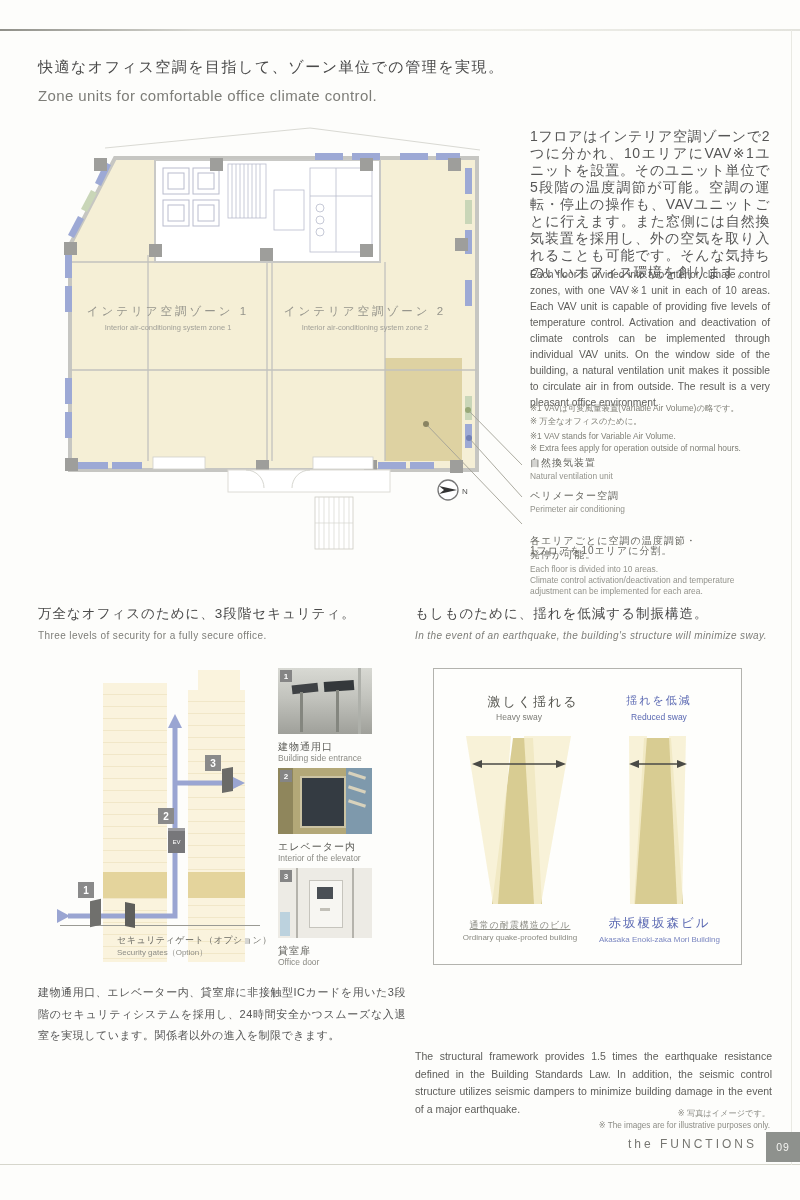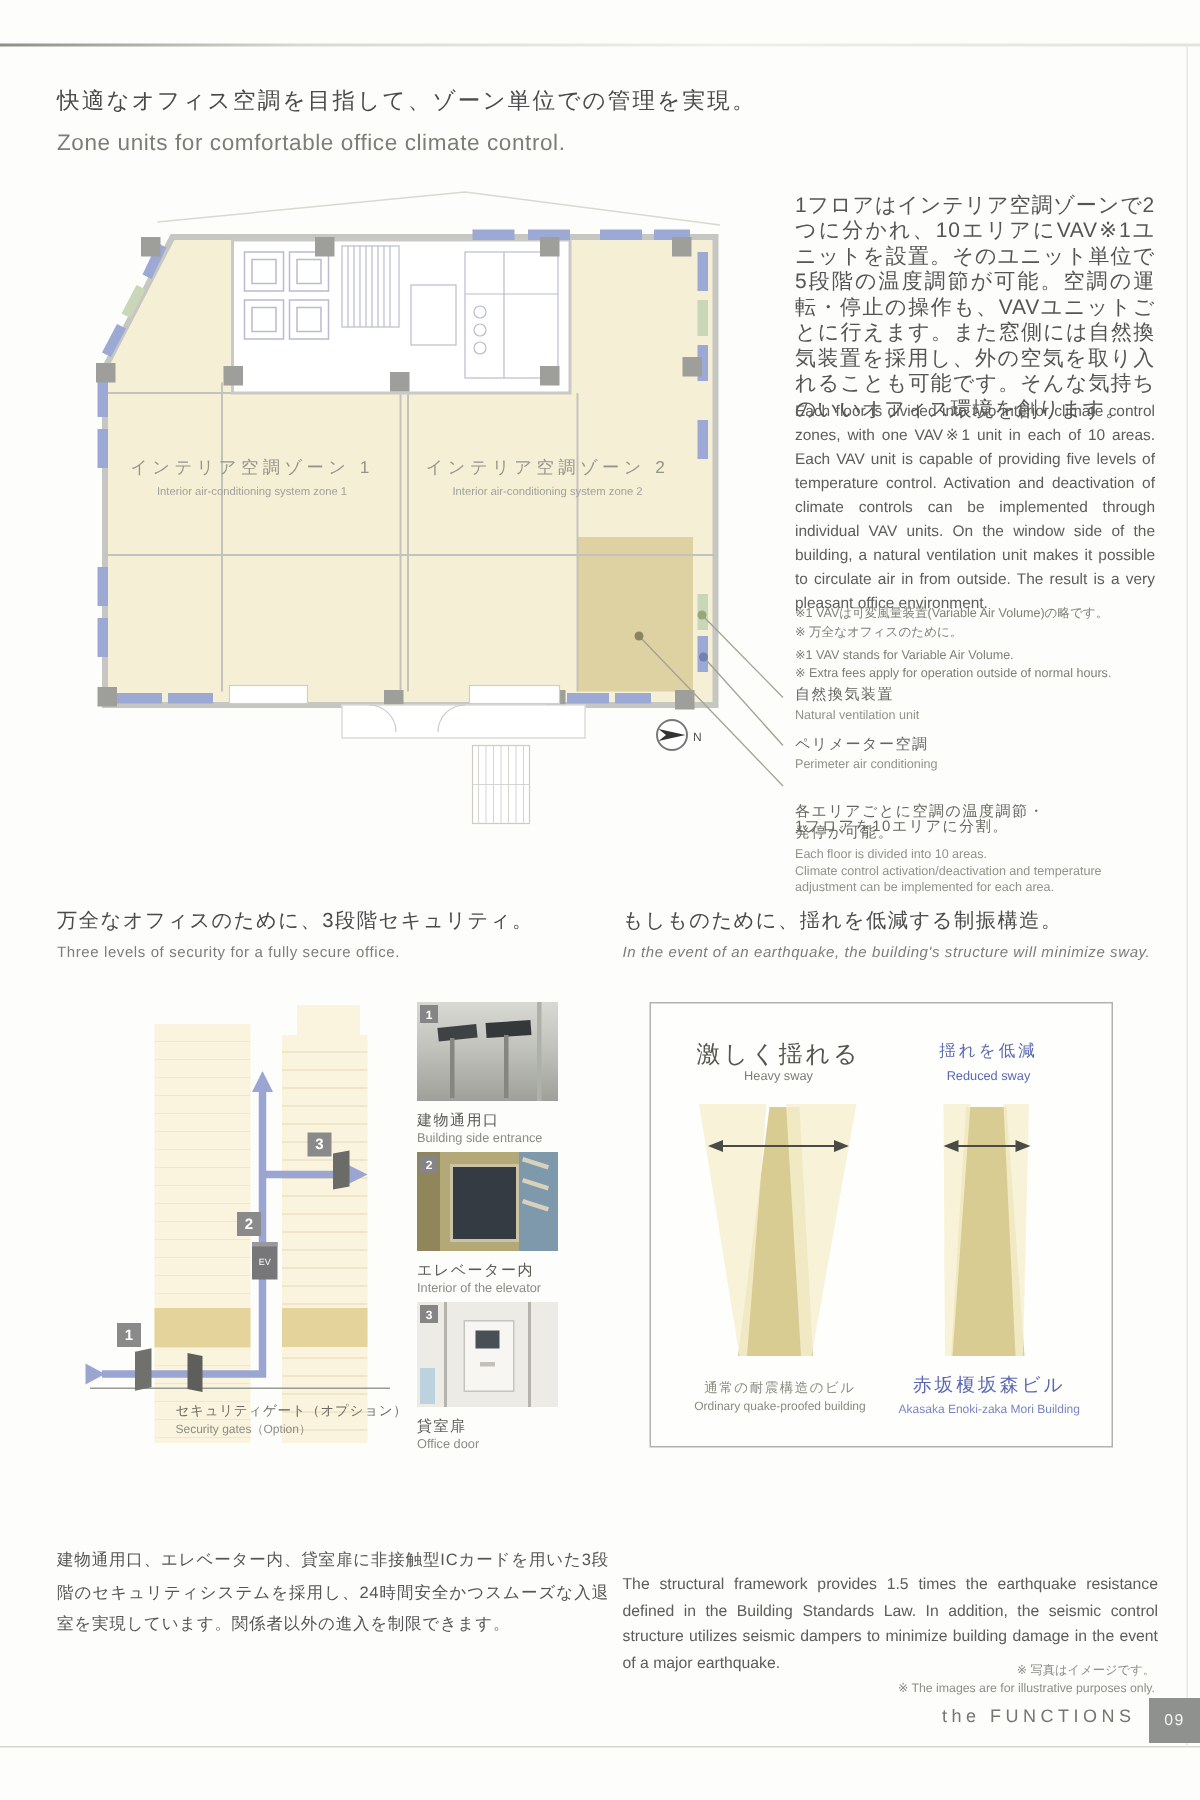"激しく揺れる" div.abs { font-size: 16px -> 13px; left: 25px -> 39px }
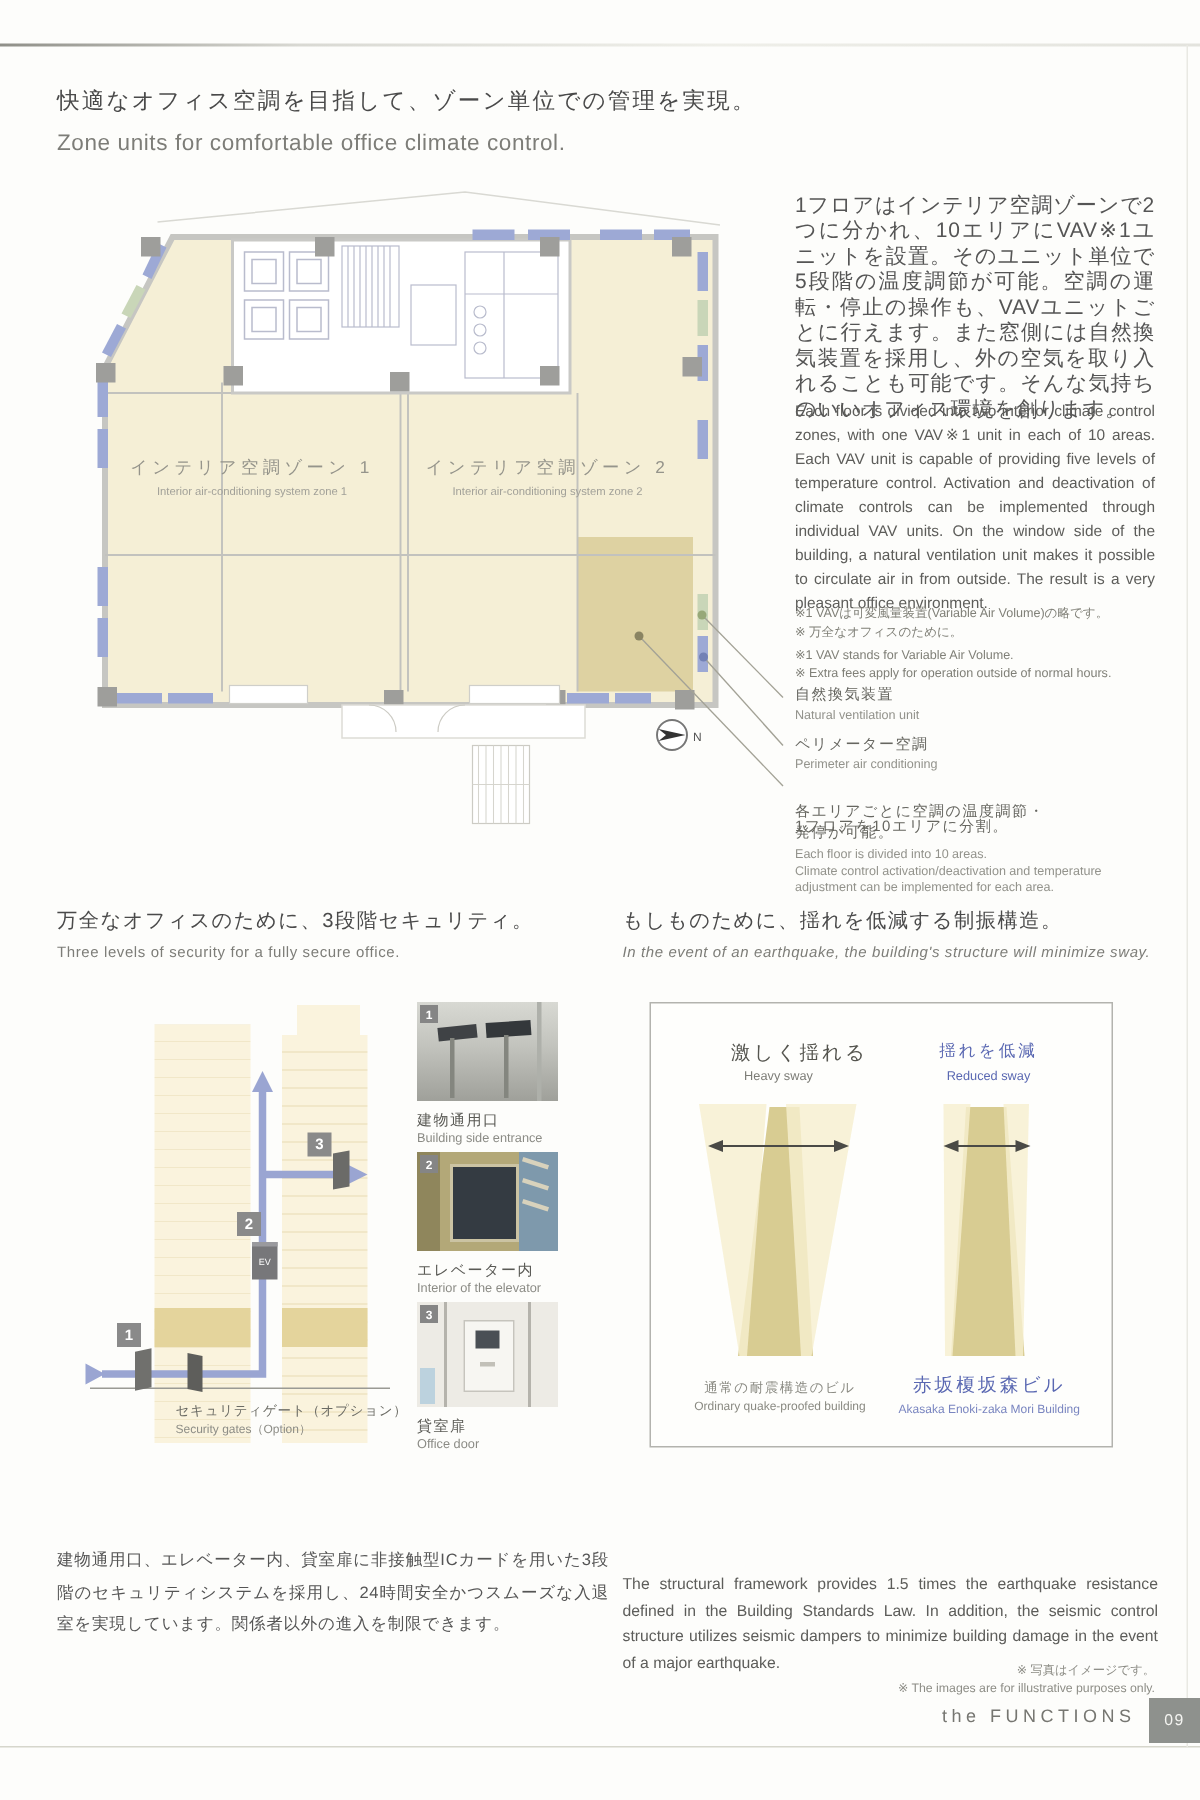"通常の耐震構造のビル" div.abs { text-decoration: none -> underline }
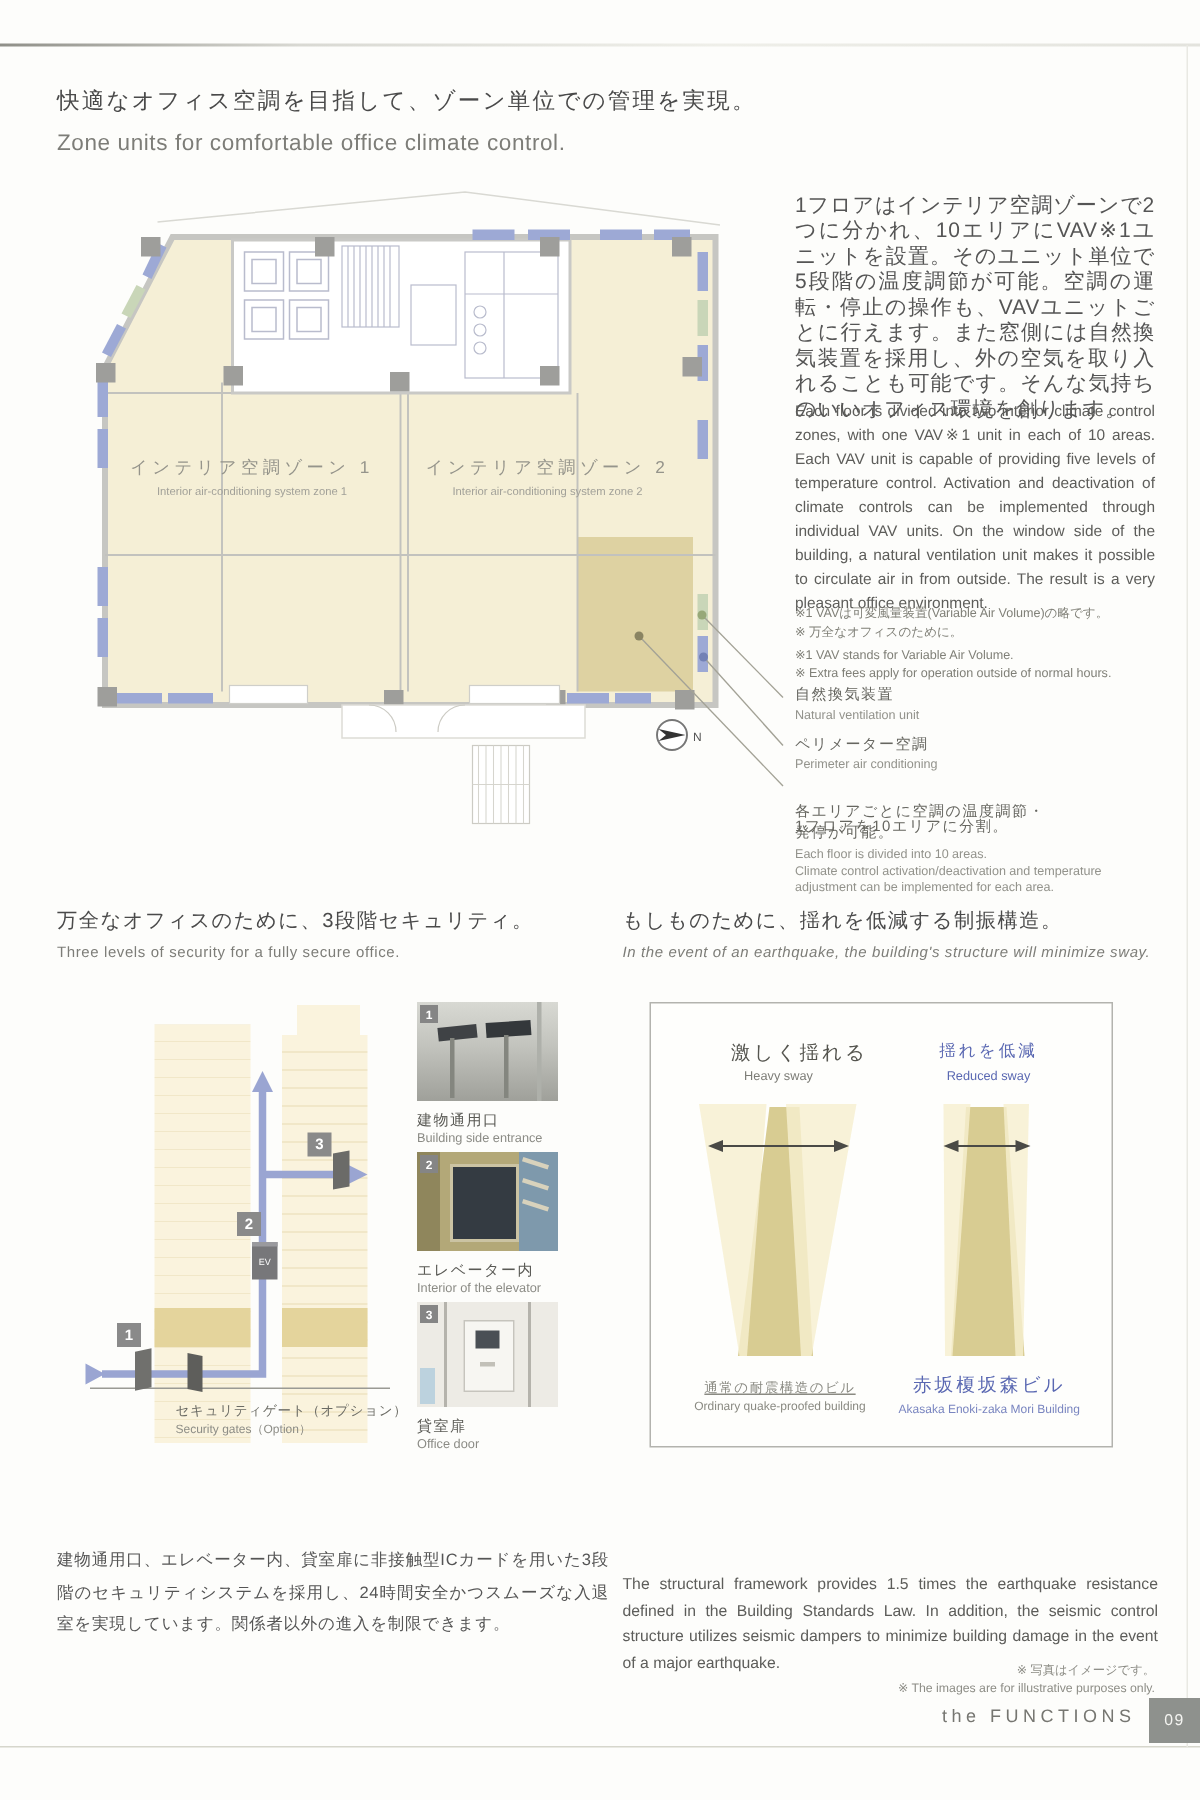"建物通用口、エレベーター内、貸室扉に非接触型ICカードを用いた3段階のセキュリテ" .body-jp2 { margin-top: 48px -> none }
